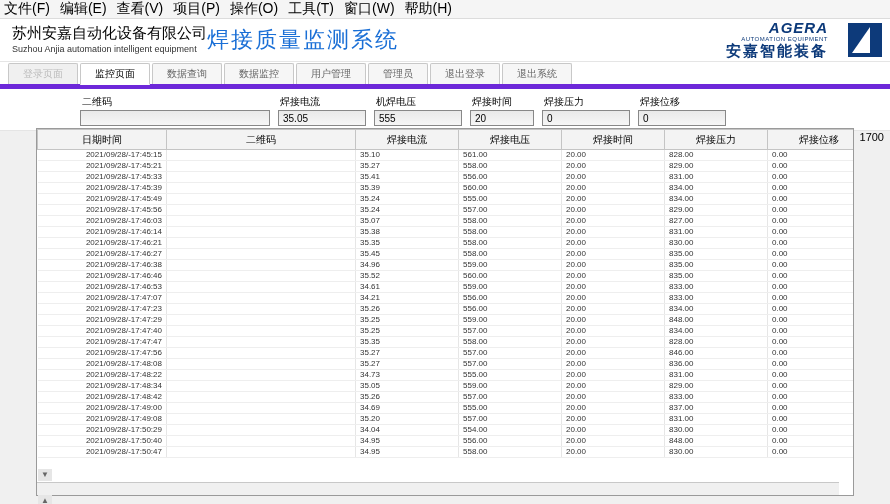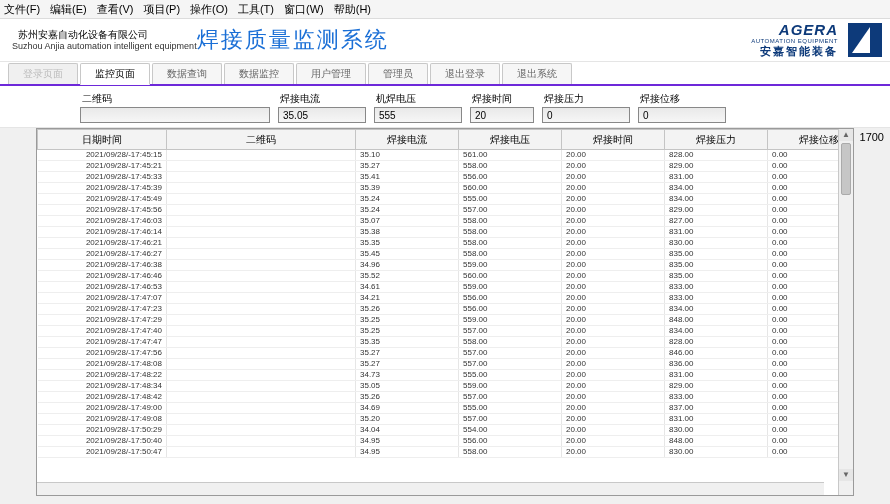"文件(F)" .menubar { font-size: 11px -> 14px }
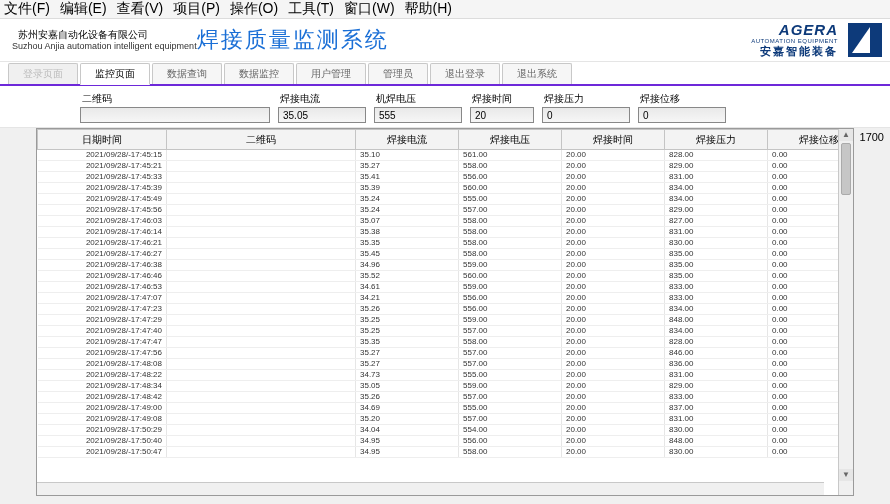"苏州安嘉自动化设备有限公司" .company-cn { font-family: Liberation Sans, sans-serif -> Liberation Mono, monospace; font-size: 10px -> 15px; margin-left: 6px -> none }
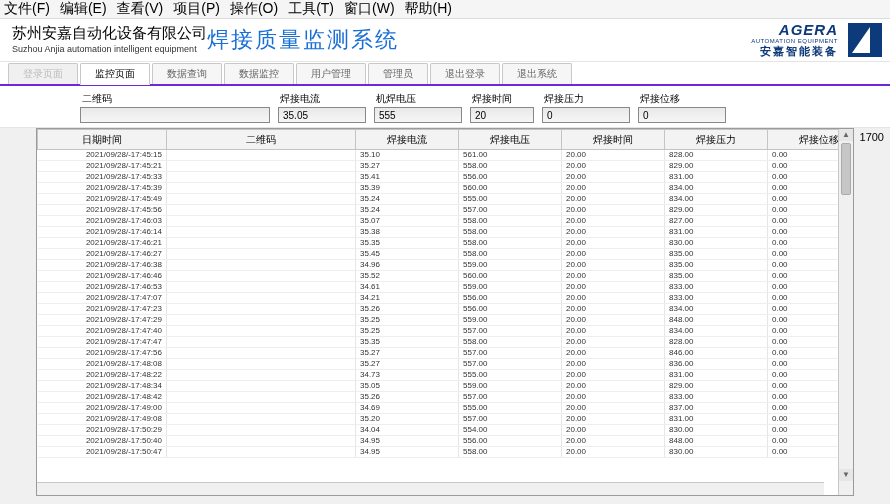"AGERA" .logo { gap: 10px -> 20px }
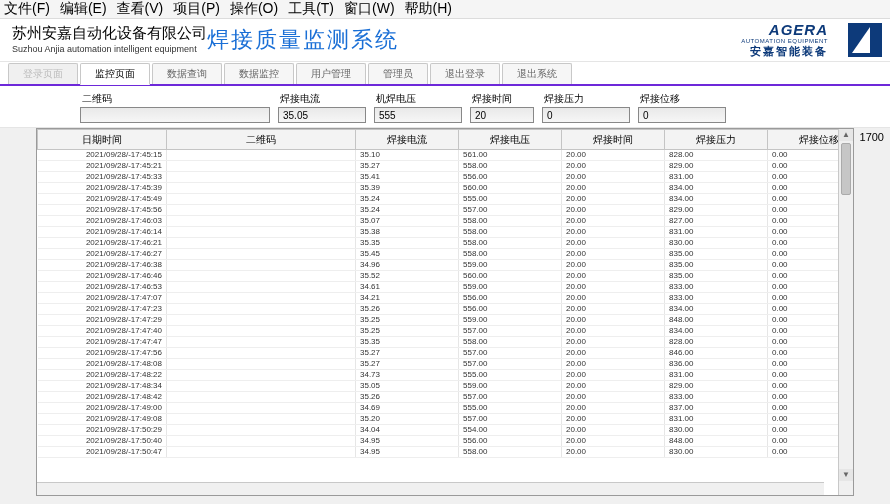"安嘉智能装备" .logo-sub2 { font-size: 11px -> 15px }
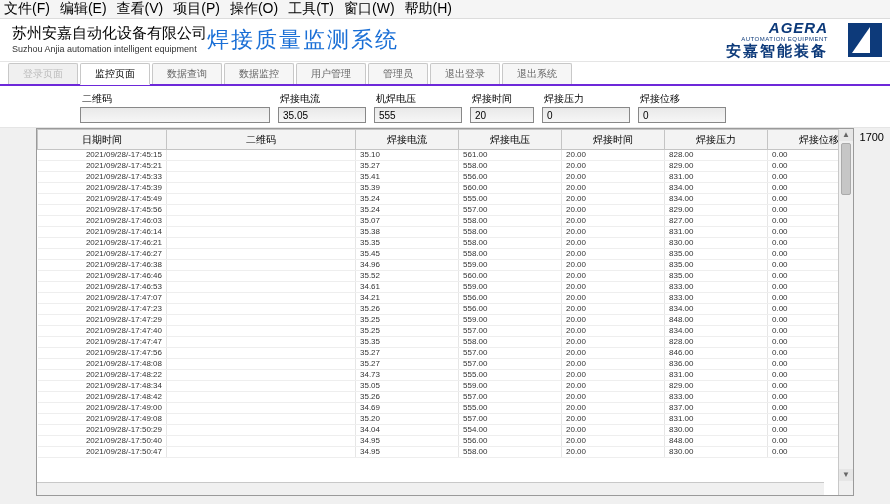"登录页面" .tabs { border-bottom: 2px solid #6d28d9 -> 5px solid #6d28d9 }
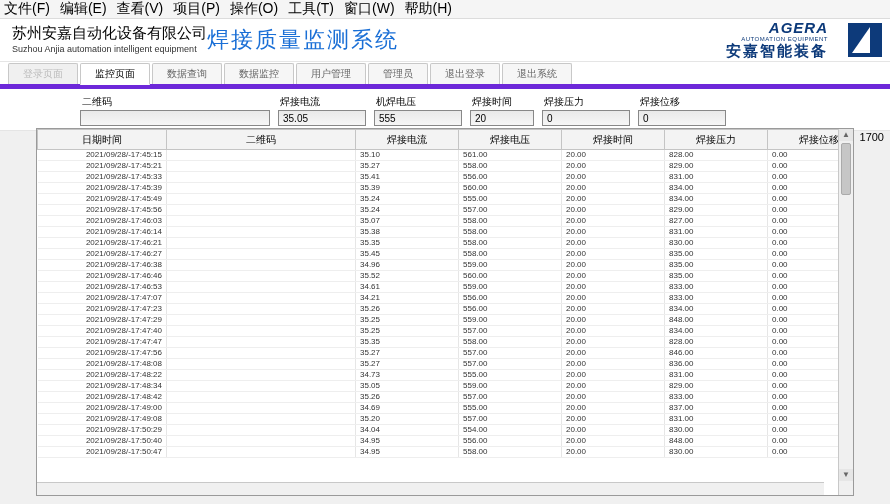"日期时间" .table-wrap { flex-direction: none -> column }
